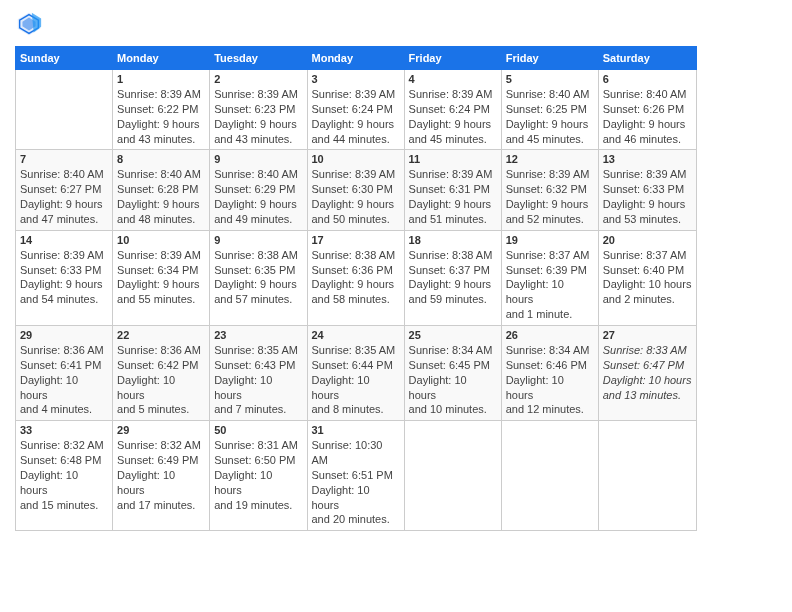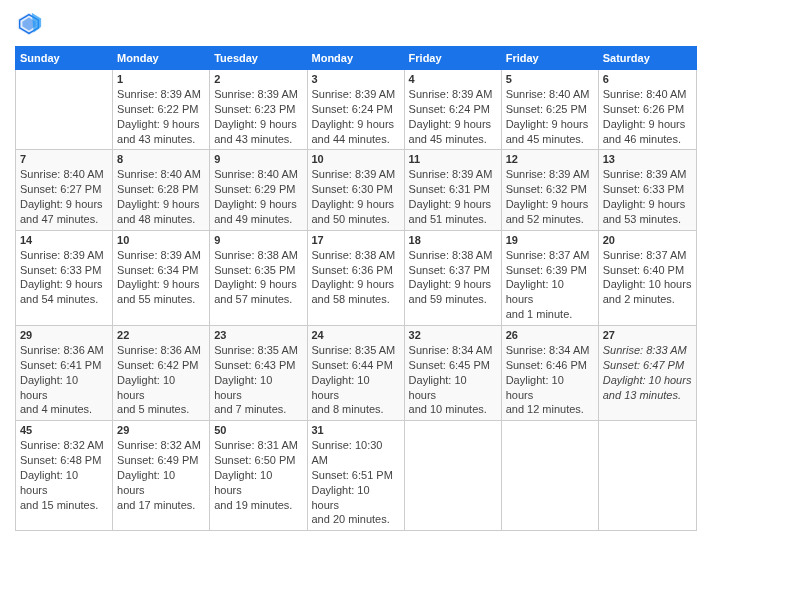"32" span.day-num { text: 32 -> 25 }
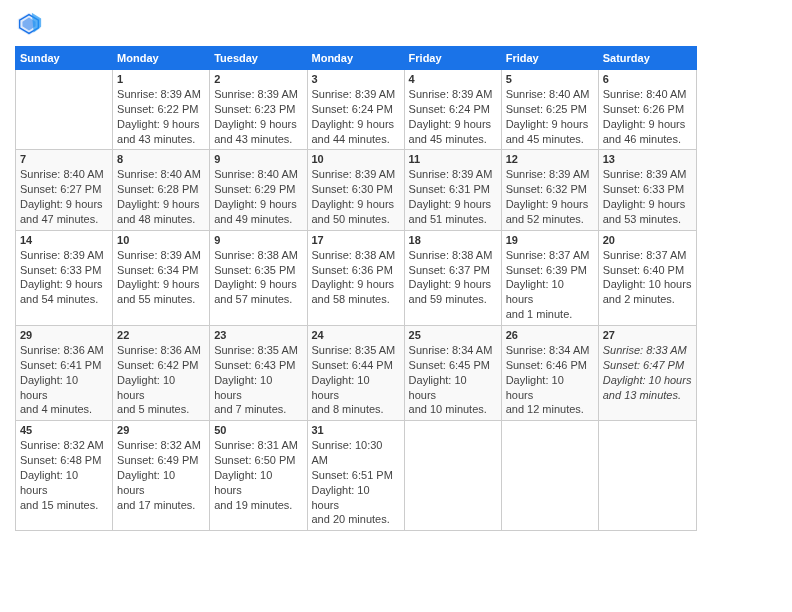"45" span.day-num { text: 45 -> 33 }
